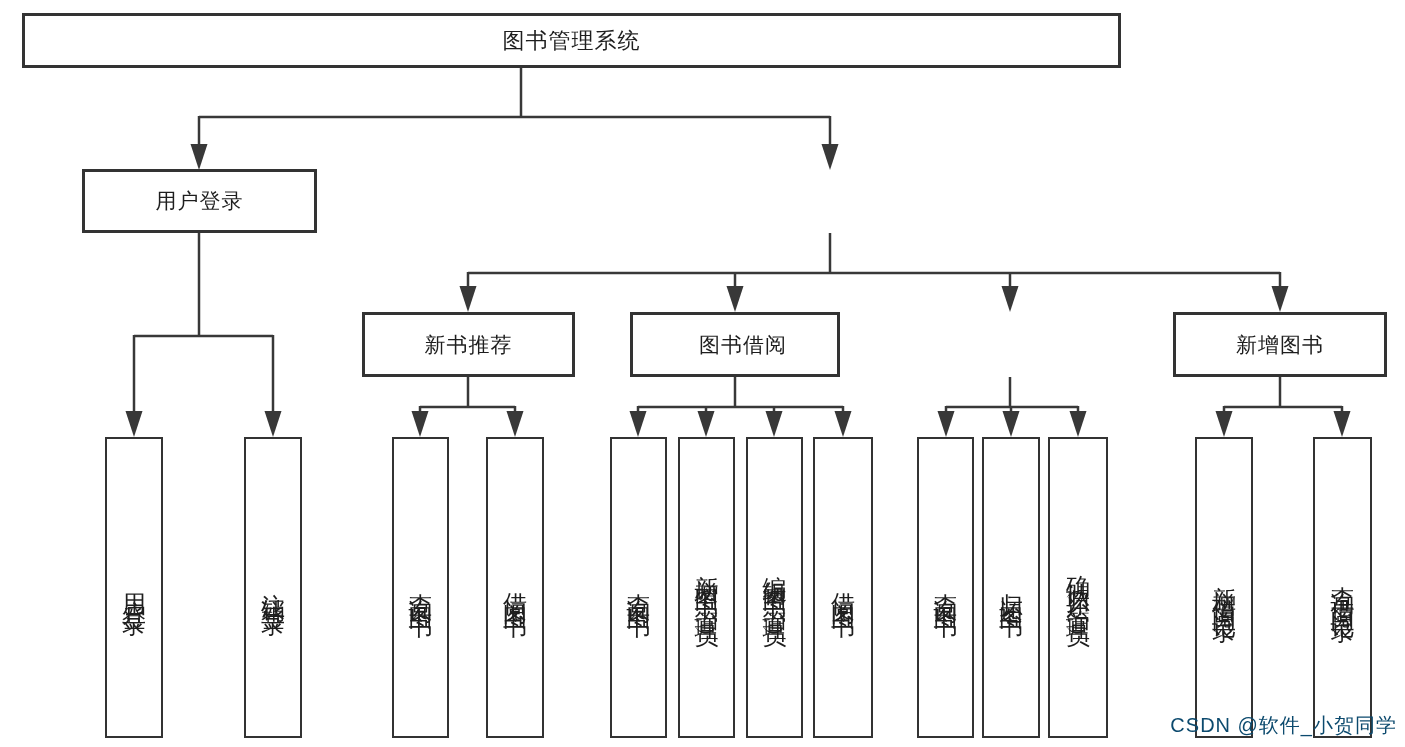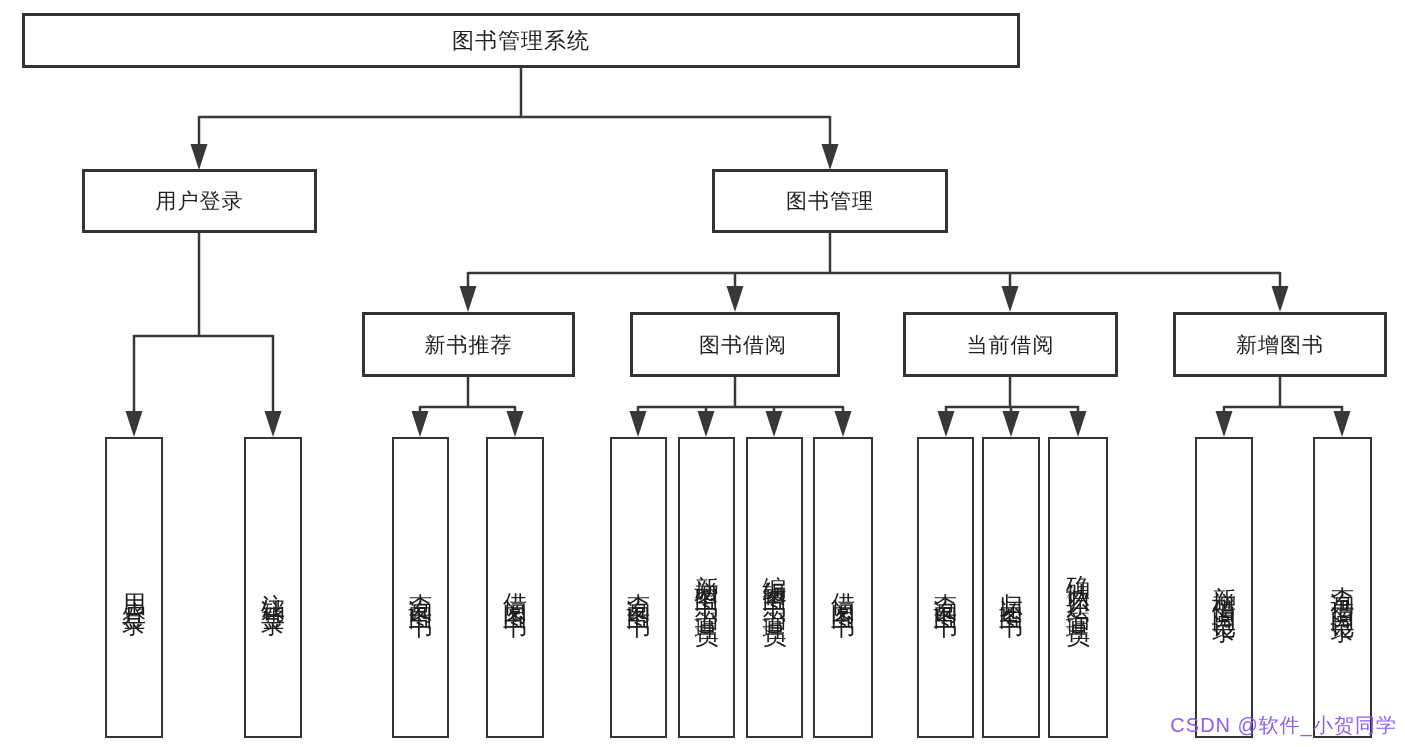"图书管理系统" div.node { width: 998px -> 1099px }
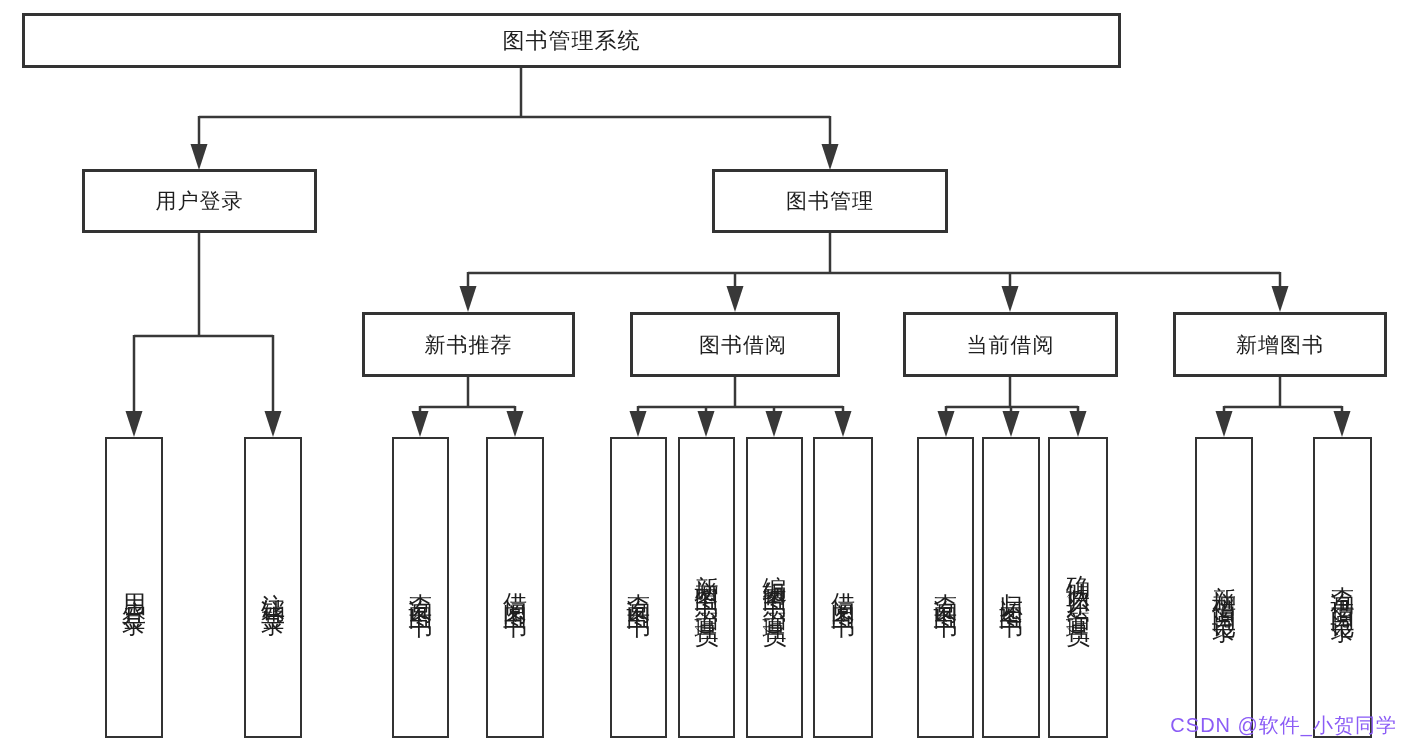"图书管理" div.node { html: <div>图书管理</div> -> none }
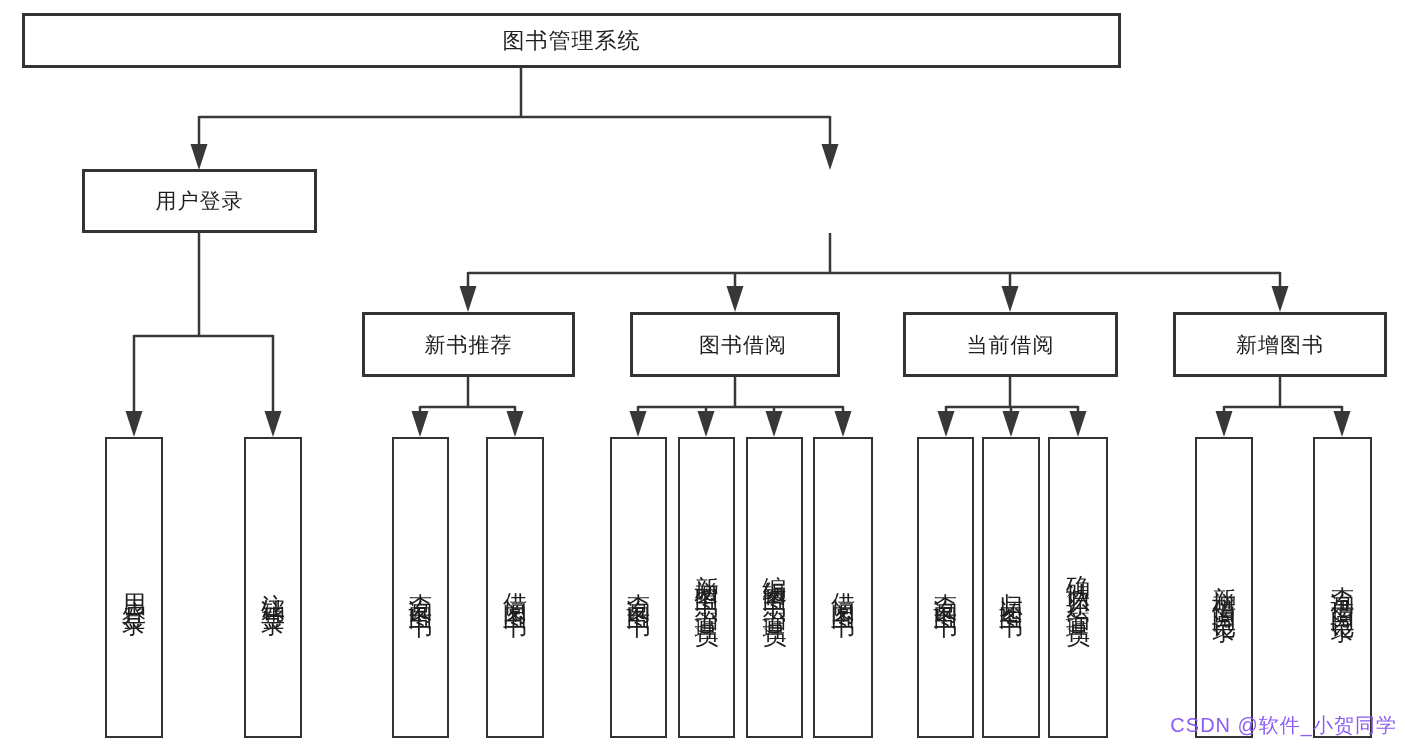"当前借阅" div.node { html: <div>当前借阅</div> -> none }
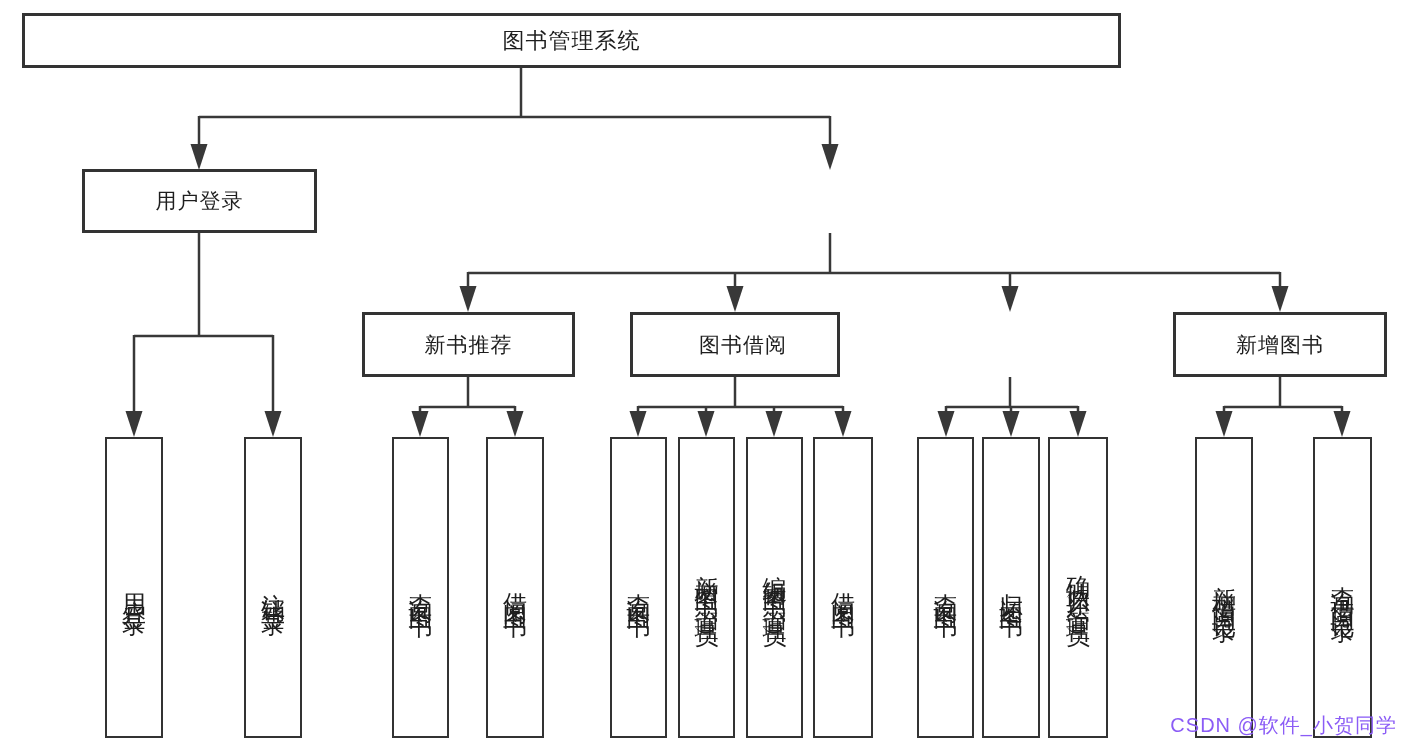"CSDN @软件_小贺同学" #watermark { color: #8b5cf6 -> #0c4a6e }
